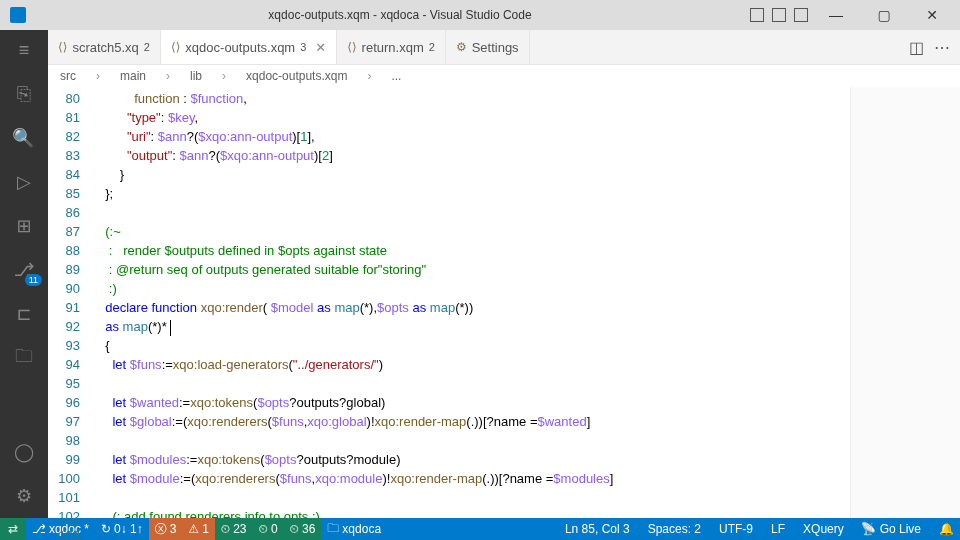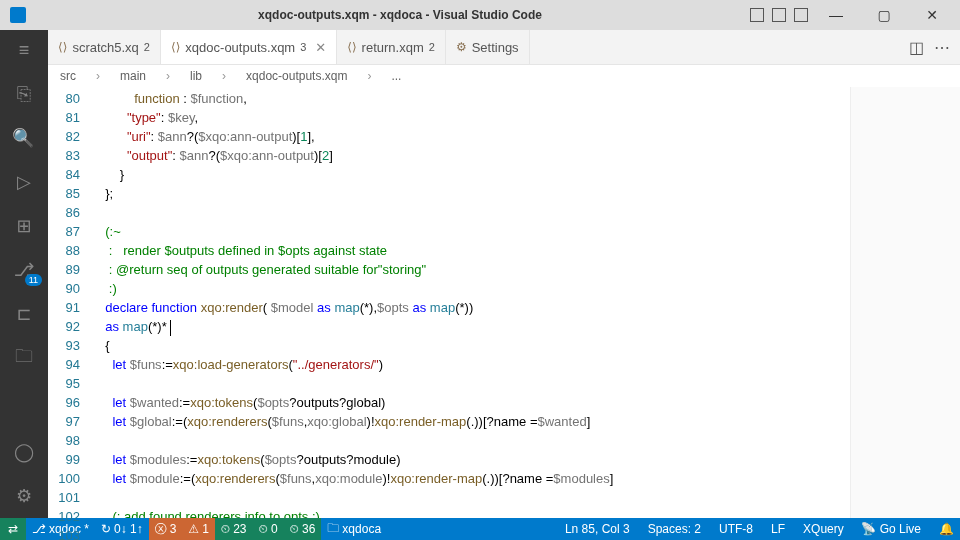"xqdoc-outputs.xqm - xqdoca - Visual" .titlebar-center { font-weight: bold -> none }
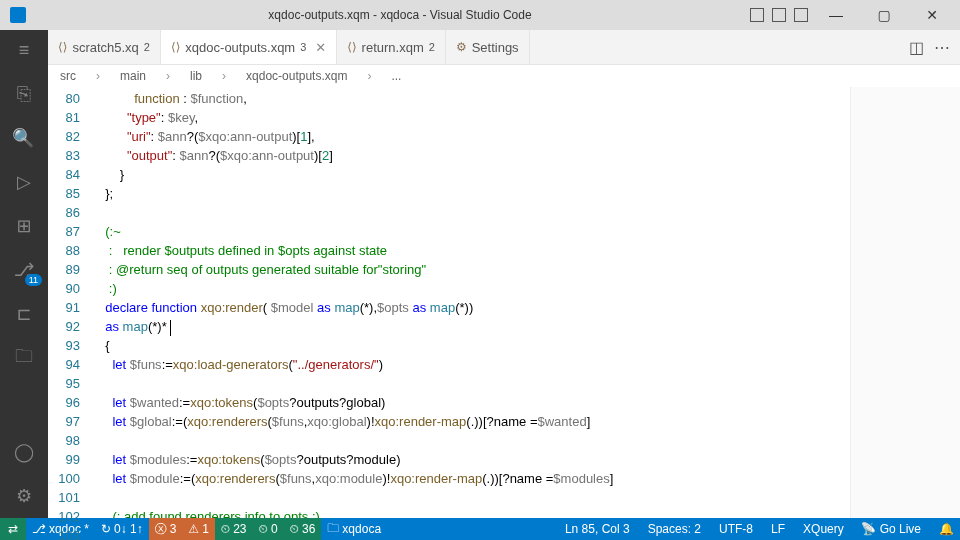"$function" .c-var { color: #737373 -> #8b5cf6 }
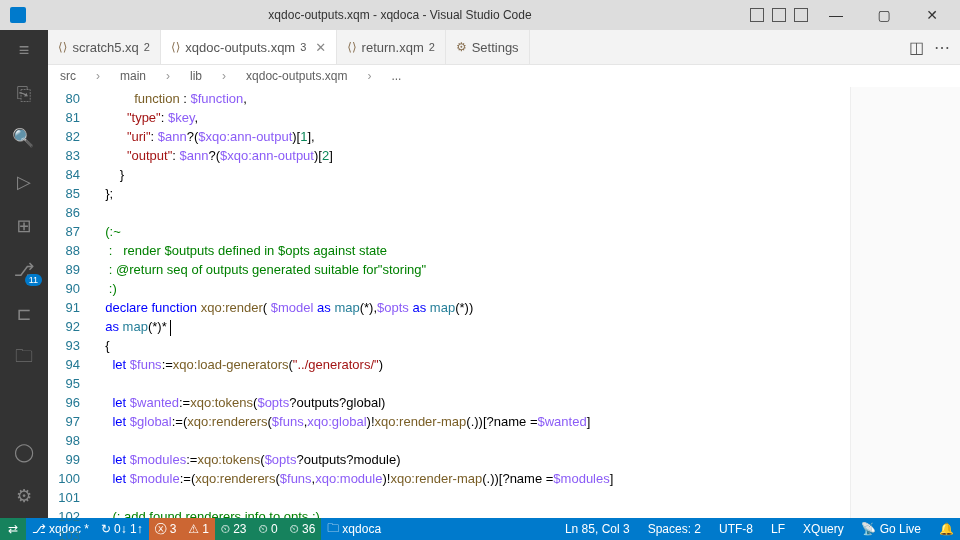"UTF-8" div.sb-item { text: UTF-8 -> UTF-9 }
